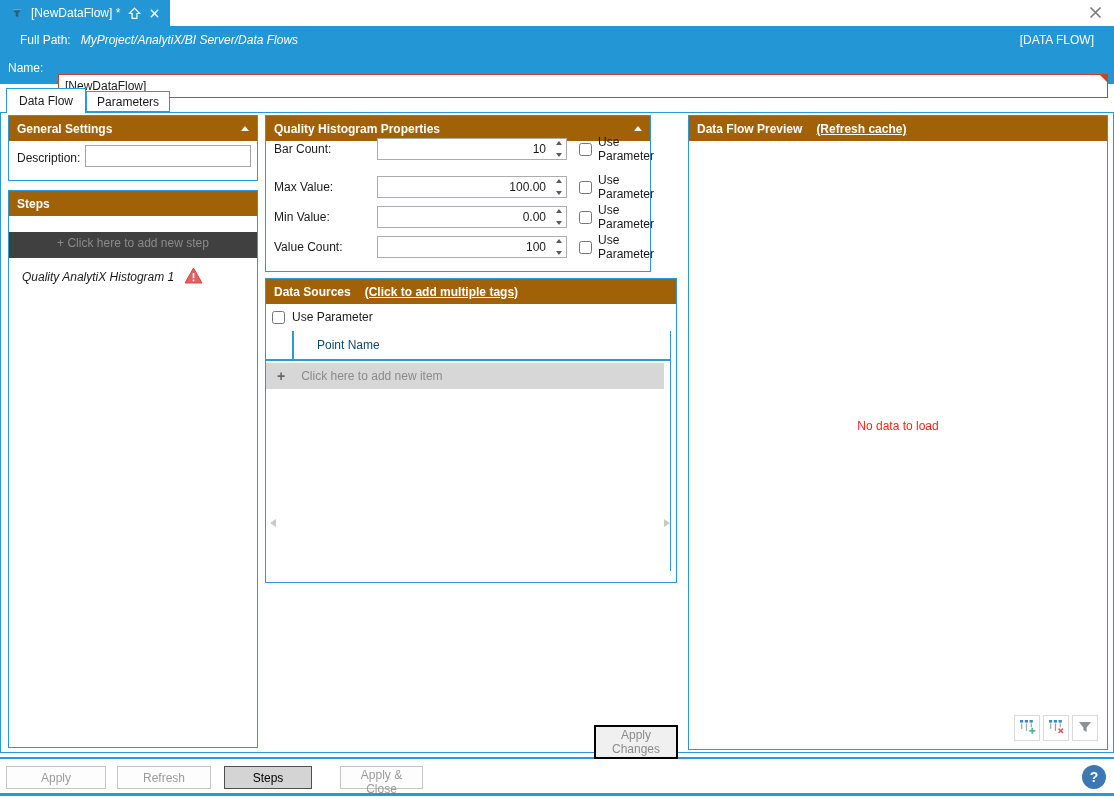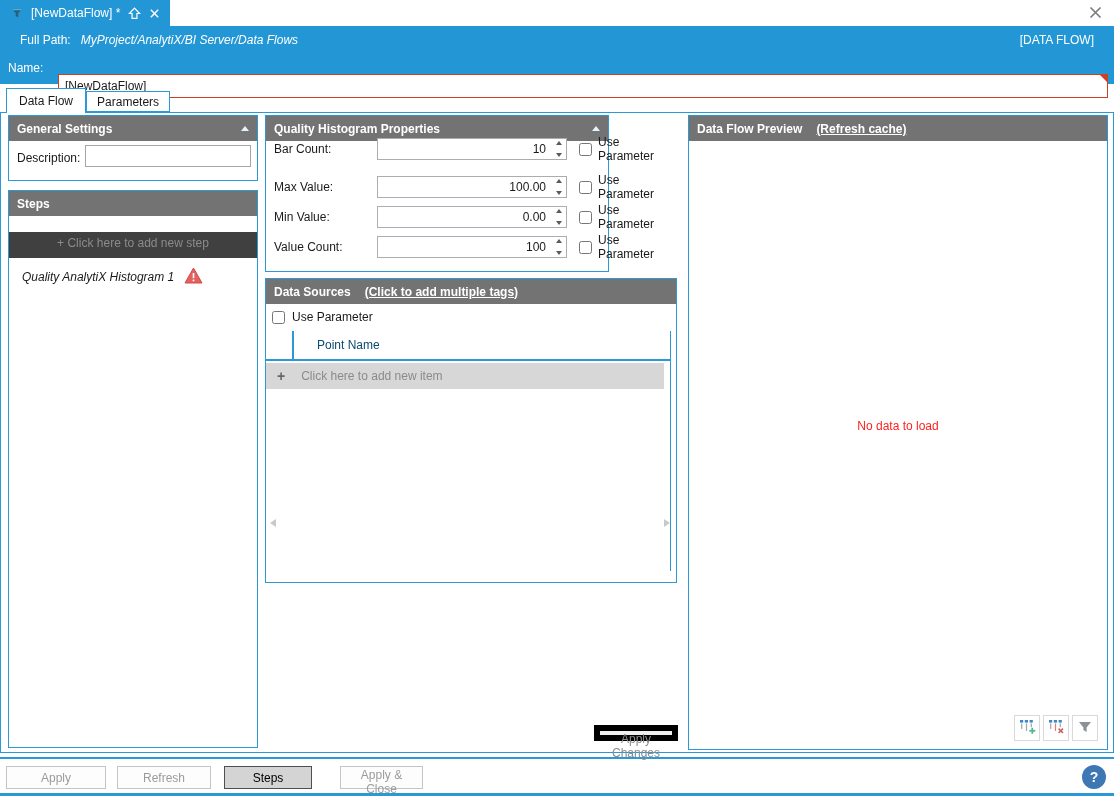"General Settings" .phead { background: #737373 -> #a16207 }
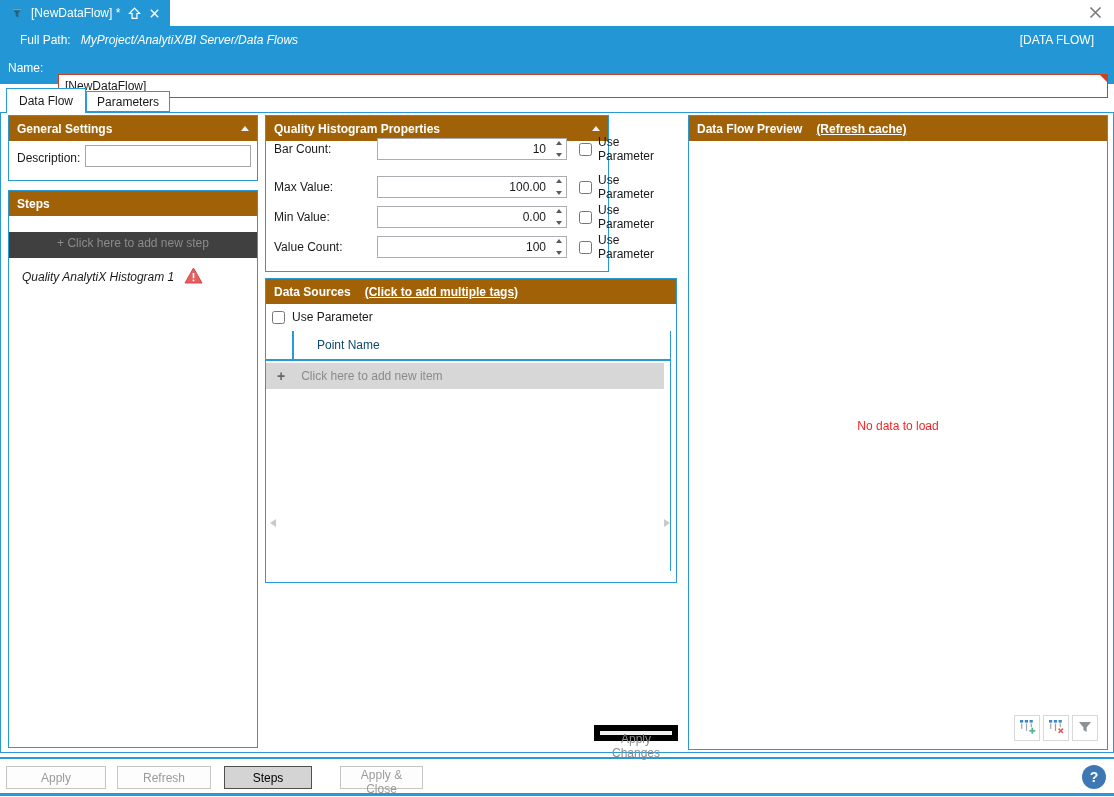"Quality Histogram Properties" .hist-panel { width: 344px -> 386px }
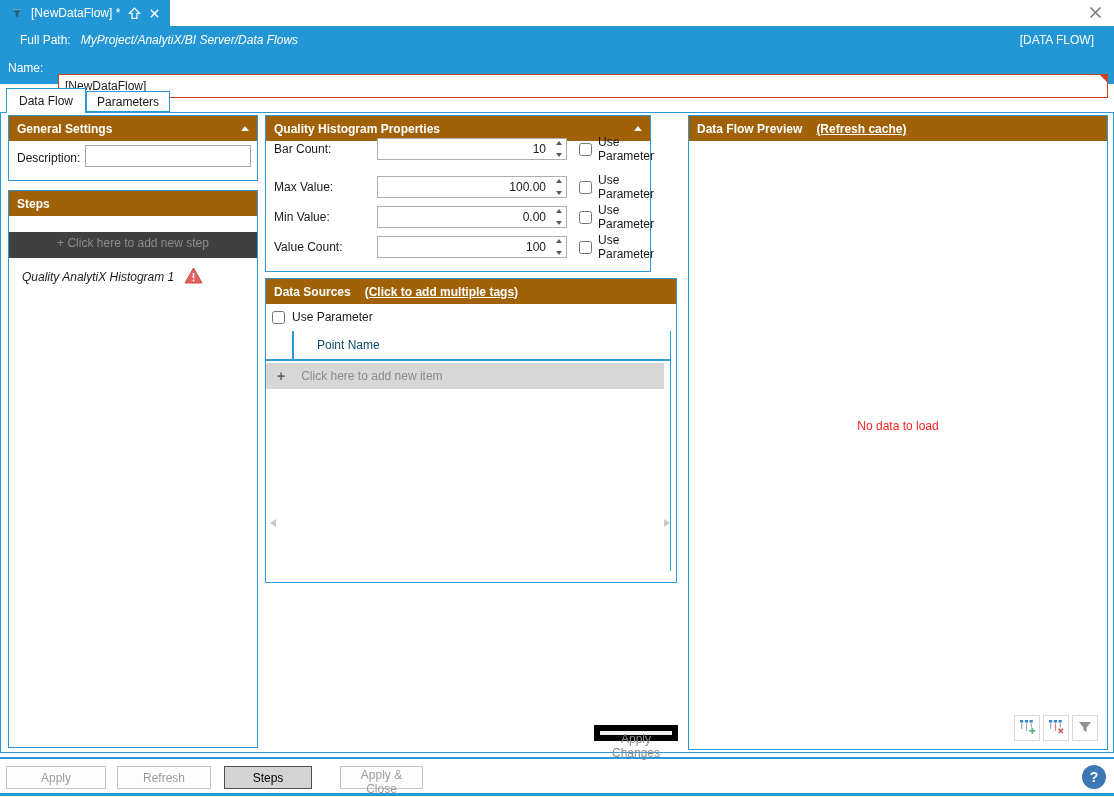"Apply Changes" .apply-changes { border: 6px solid #000000 -> 2px solid #000000; height: 16px -> 34px }
